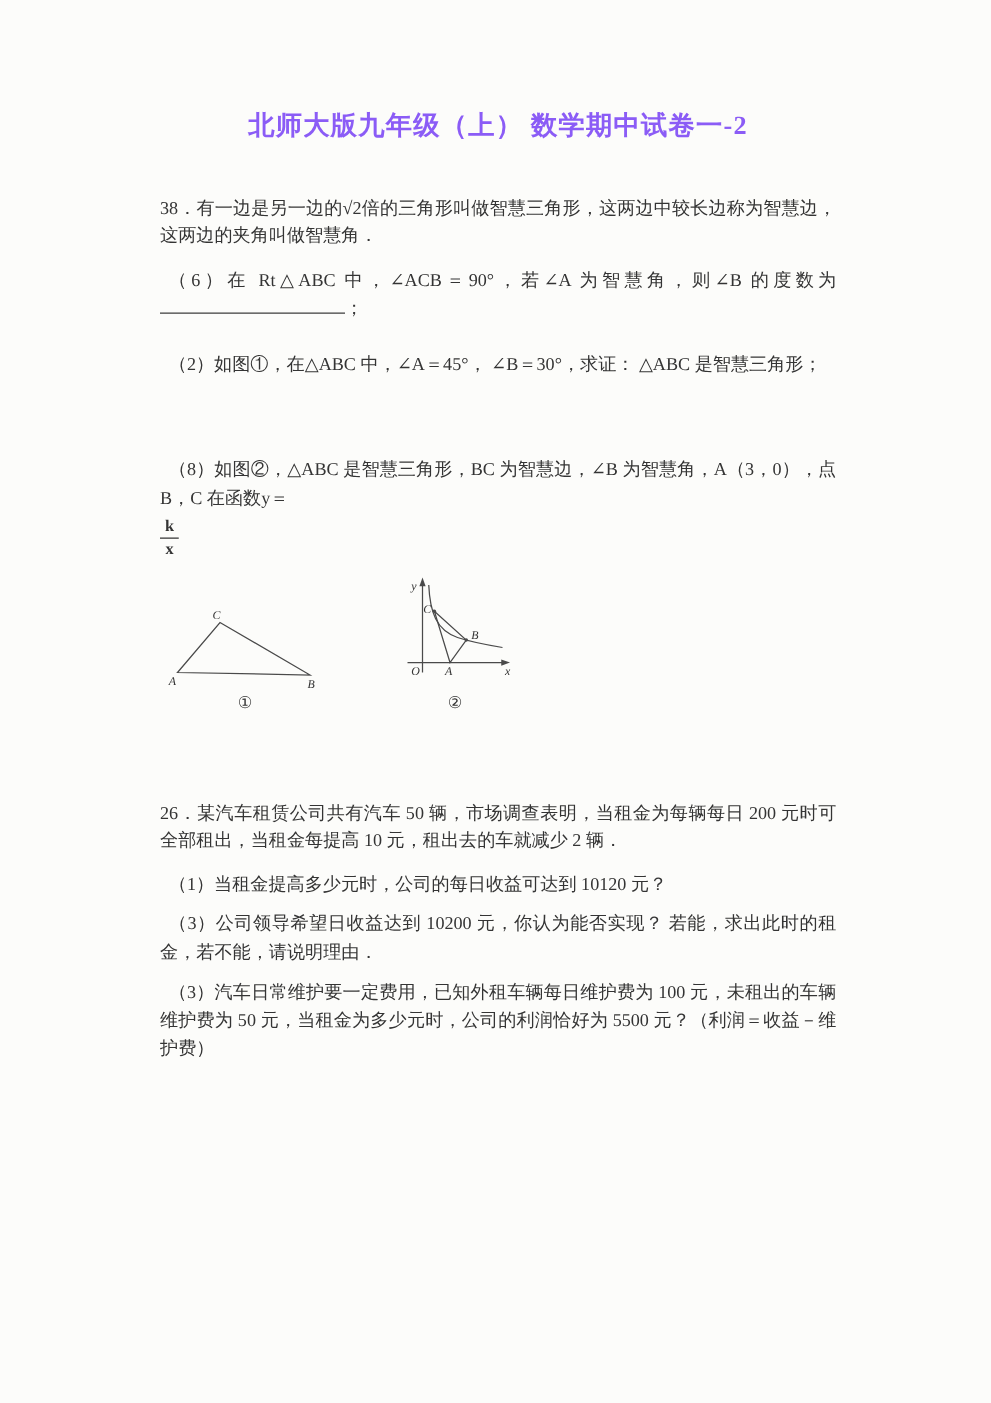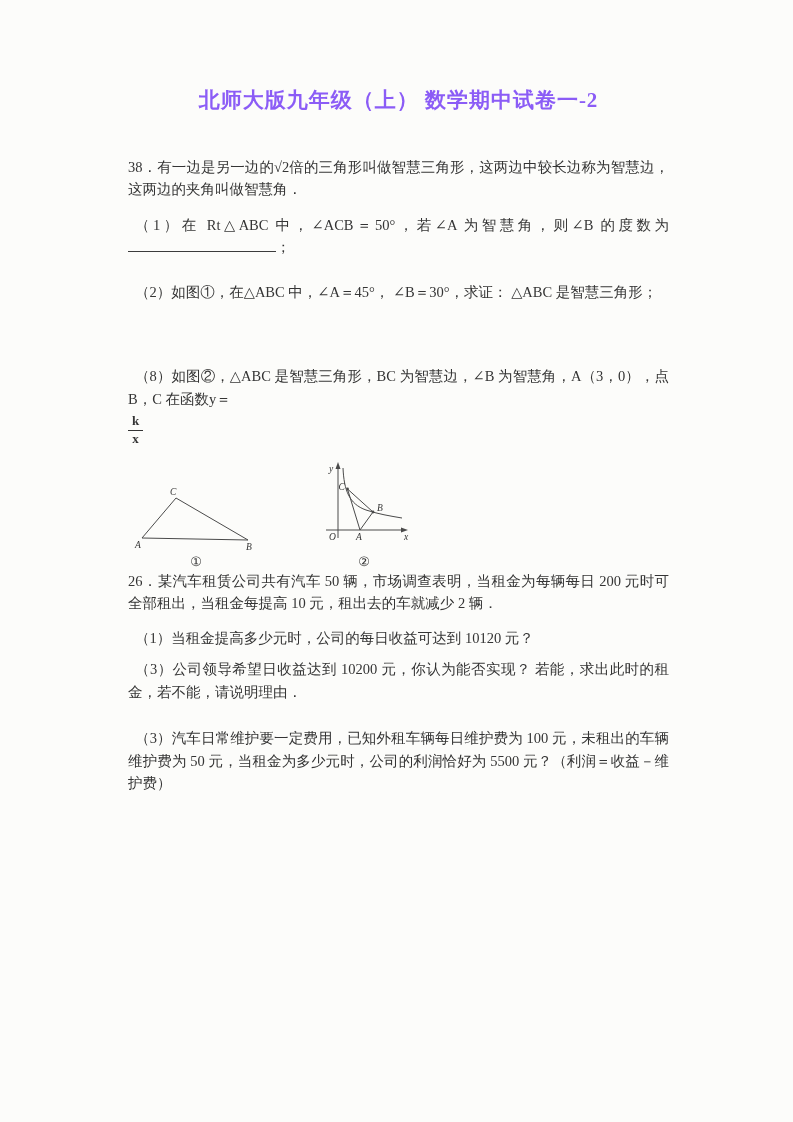"（1）在 Rt△ABC 中，∠ACB＝50°，若∠A 为智慧角，则∠B 的度数为" span { text: 1）在 Rt△ABC 中，∠ACB＝50 -> 6）在 Rt△ABC 中，∠ACB＝90 }
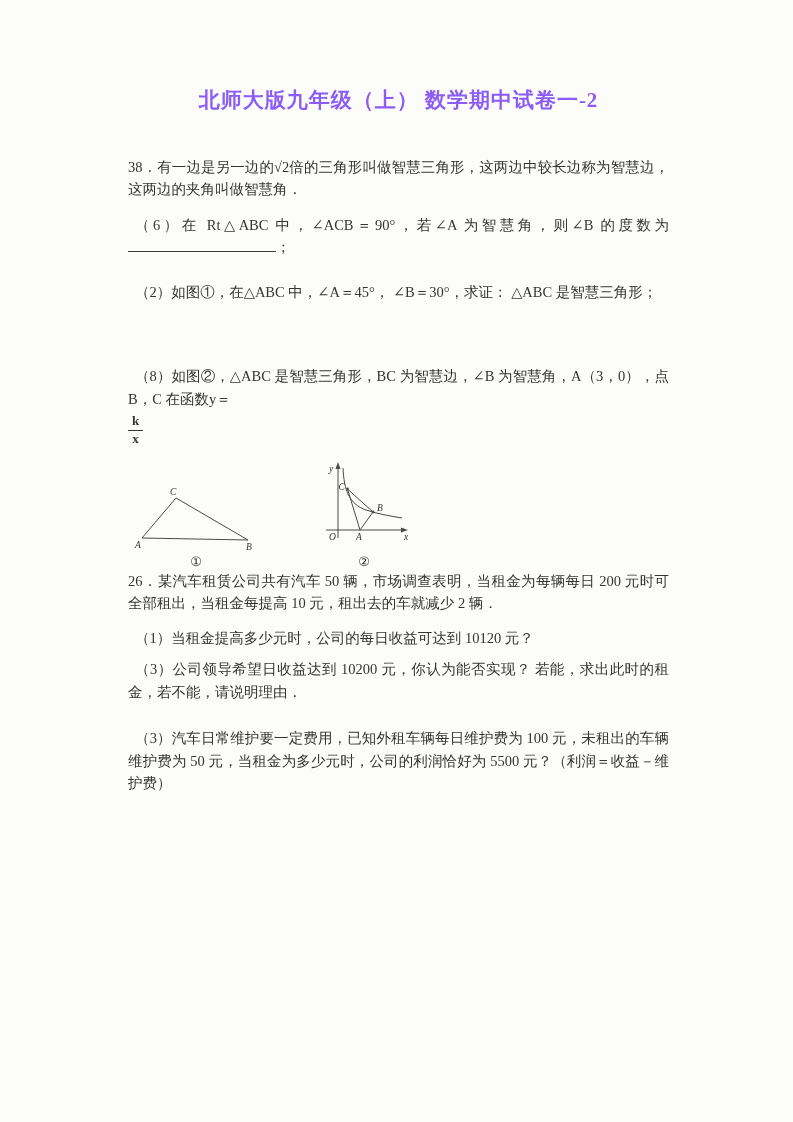"26．某汽车租赁公司共有汽车 50 辆，市场调查表明，当租金为每辆每日 200" .q26-intro { margin-top: none -> 70px }
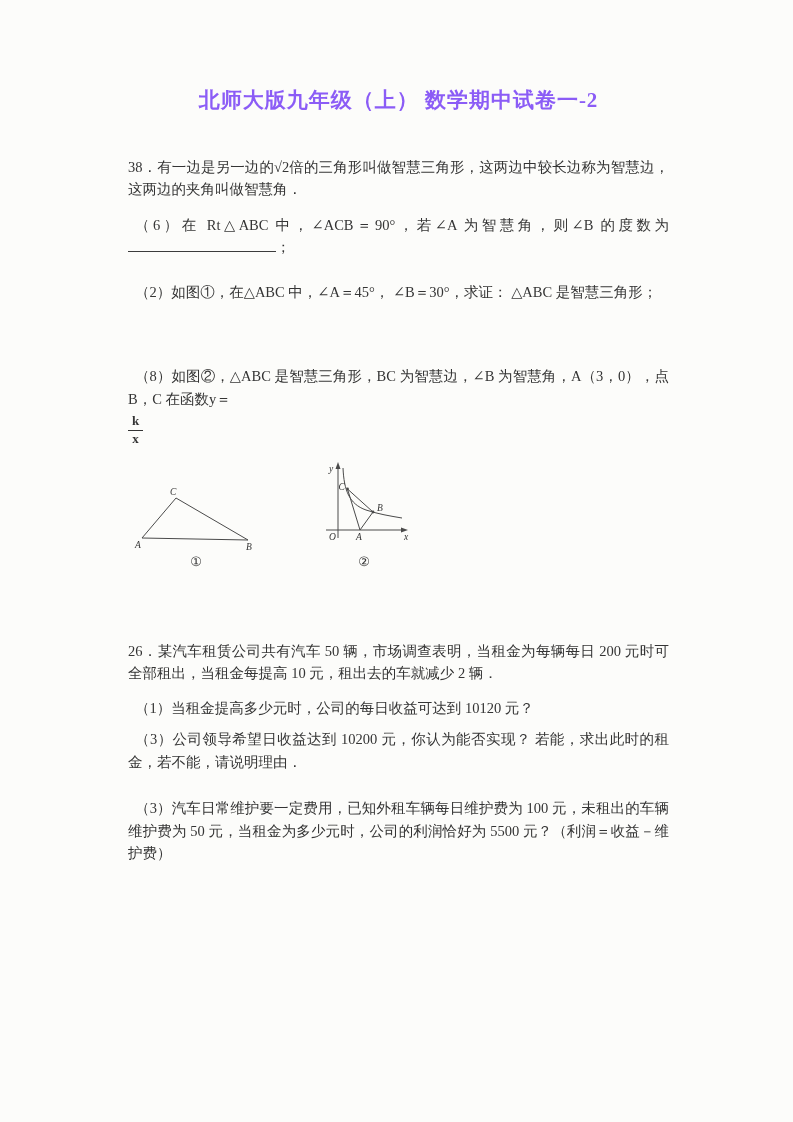"（3）汽车日常维护要一定费用，已知外租车辆每日维护费为 100" .q26-part3 { margin-top: 24px -> 10px }
